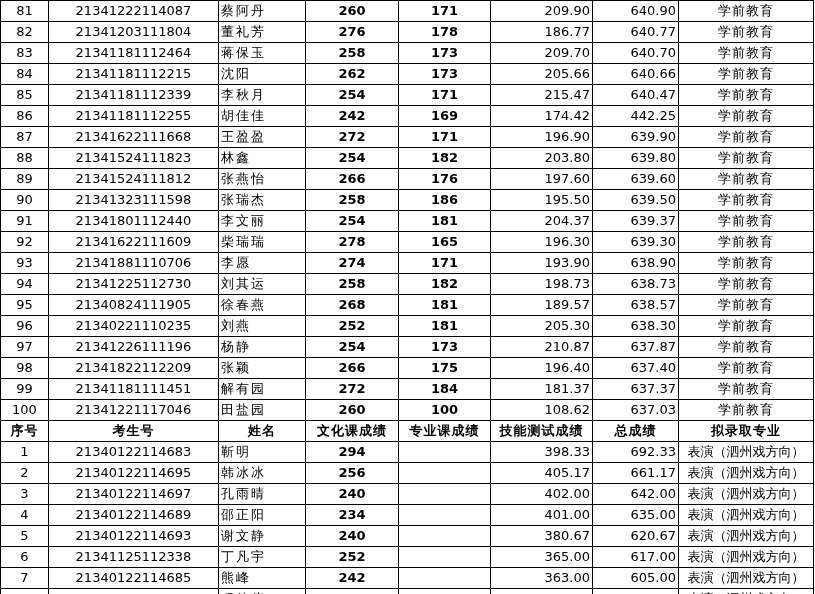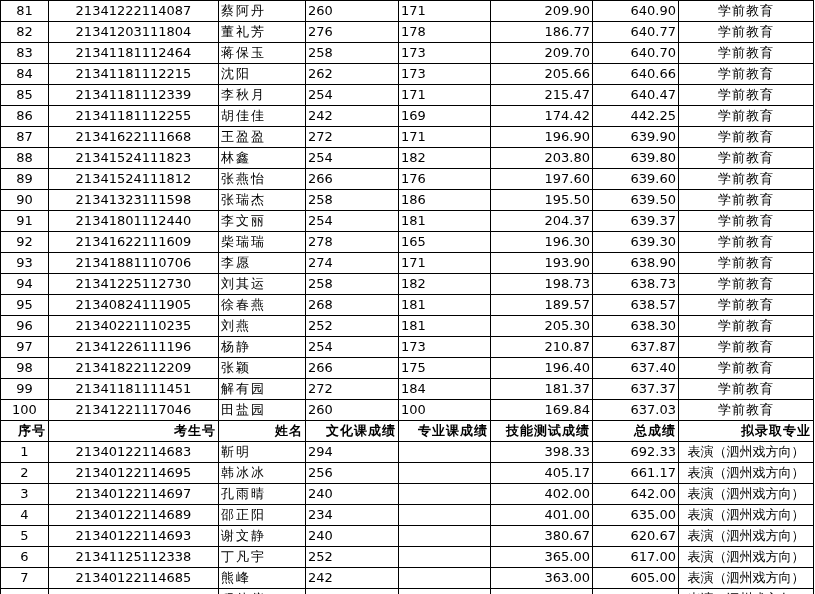"260" .score { font-weight: none -> bold; text-align: left -> center }
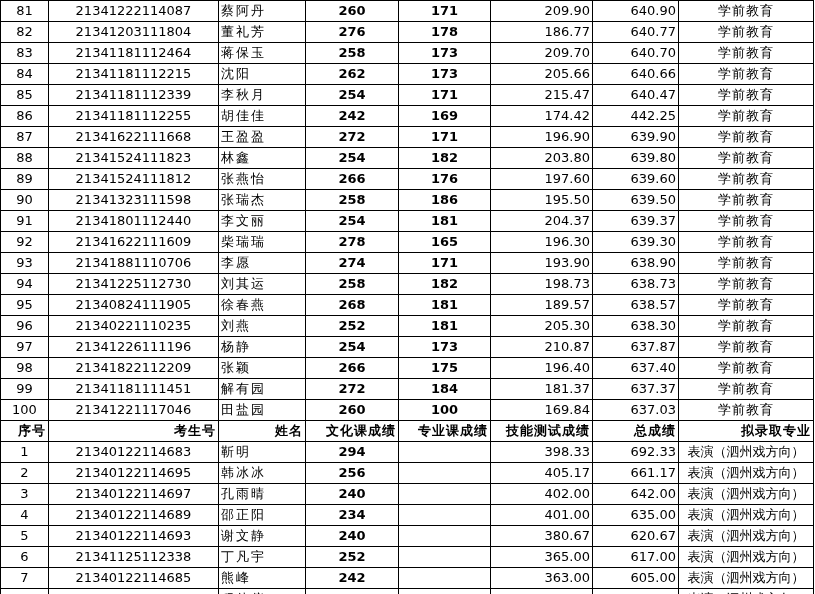"169.84" td.scorer { text: 169.84 -> 108.62 }
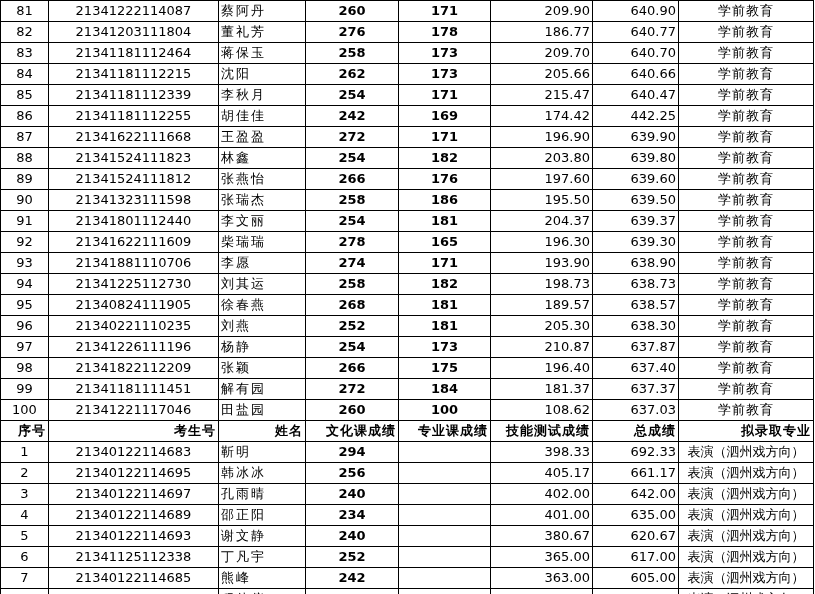"序号" .hdr { text-align: right -> center }
